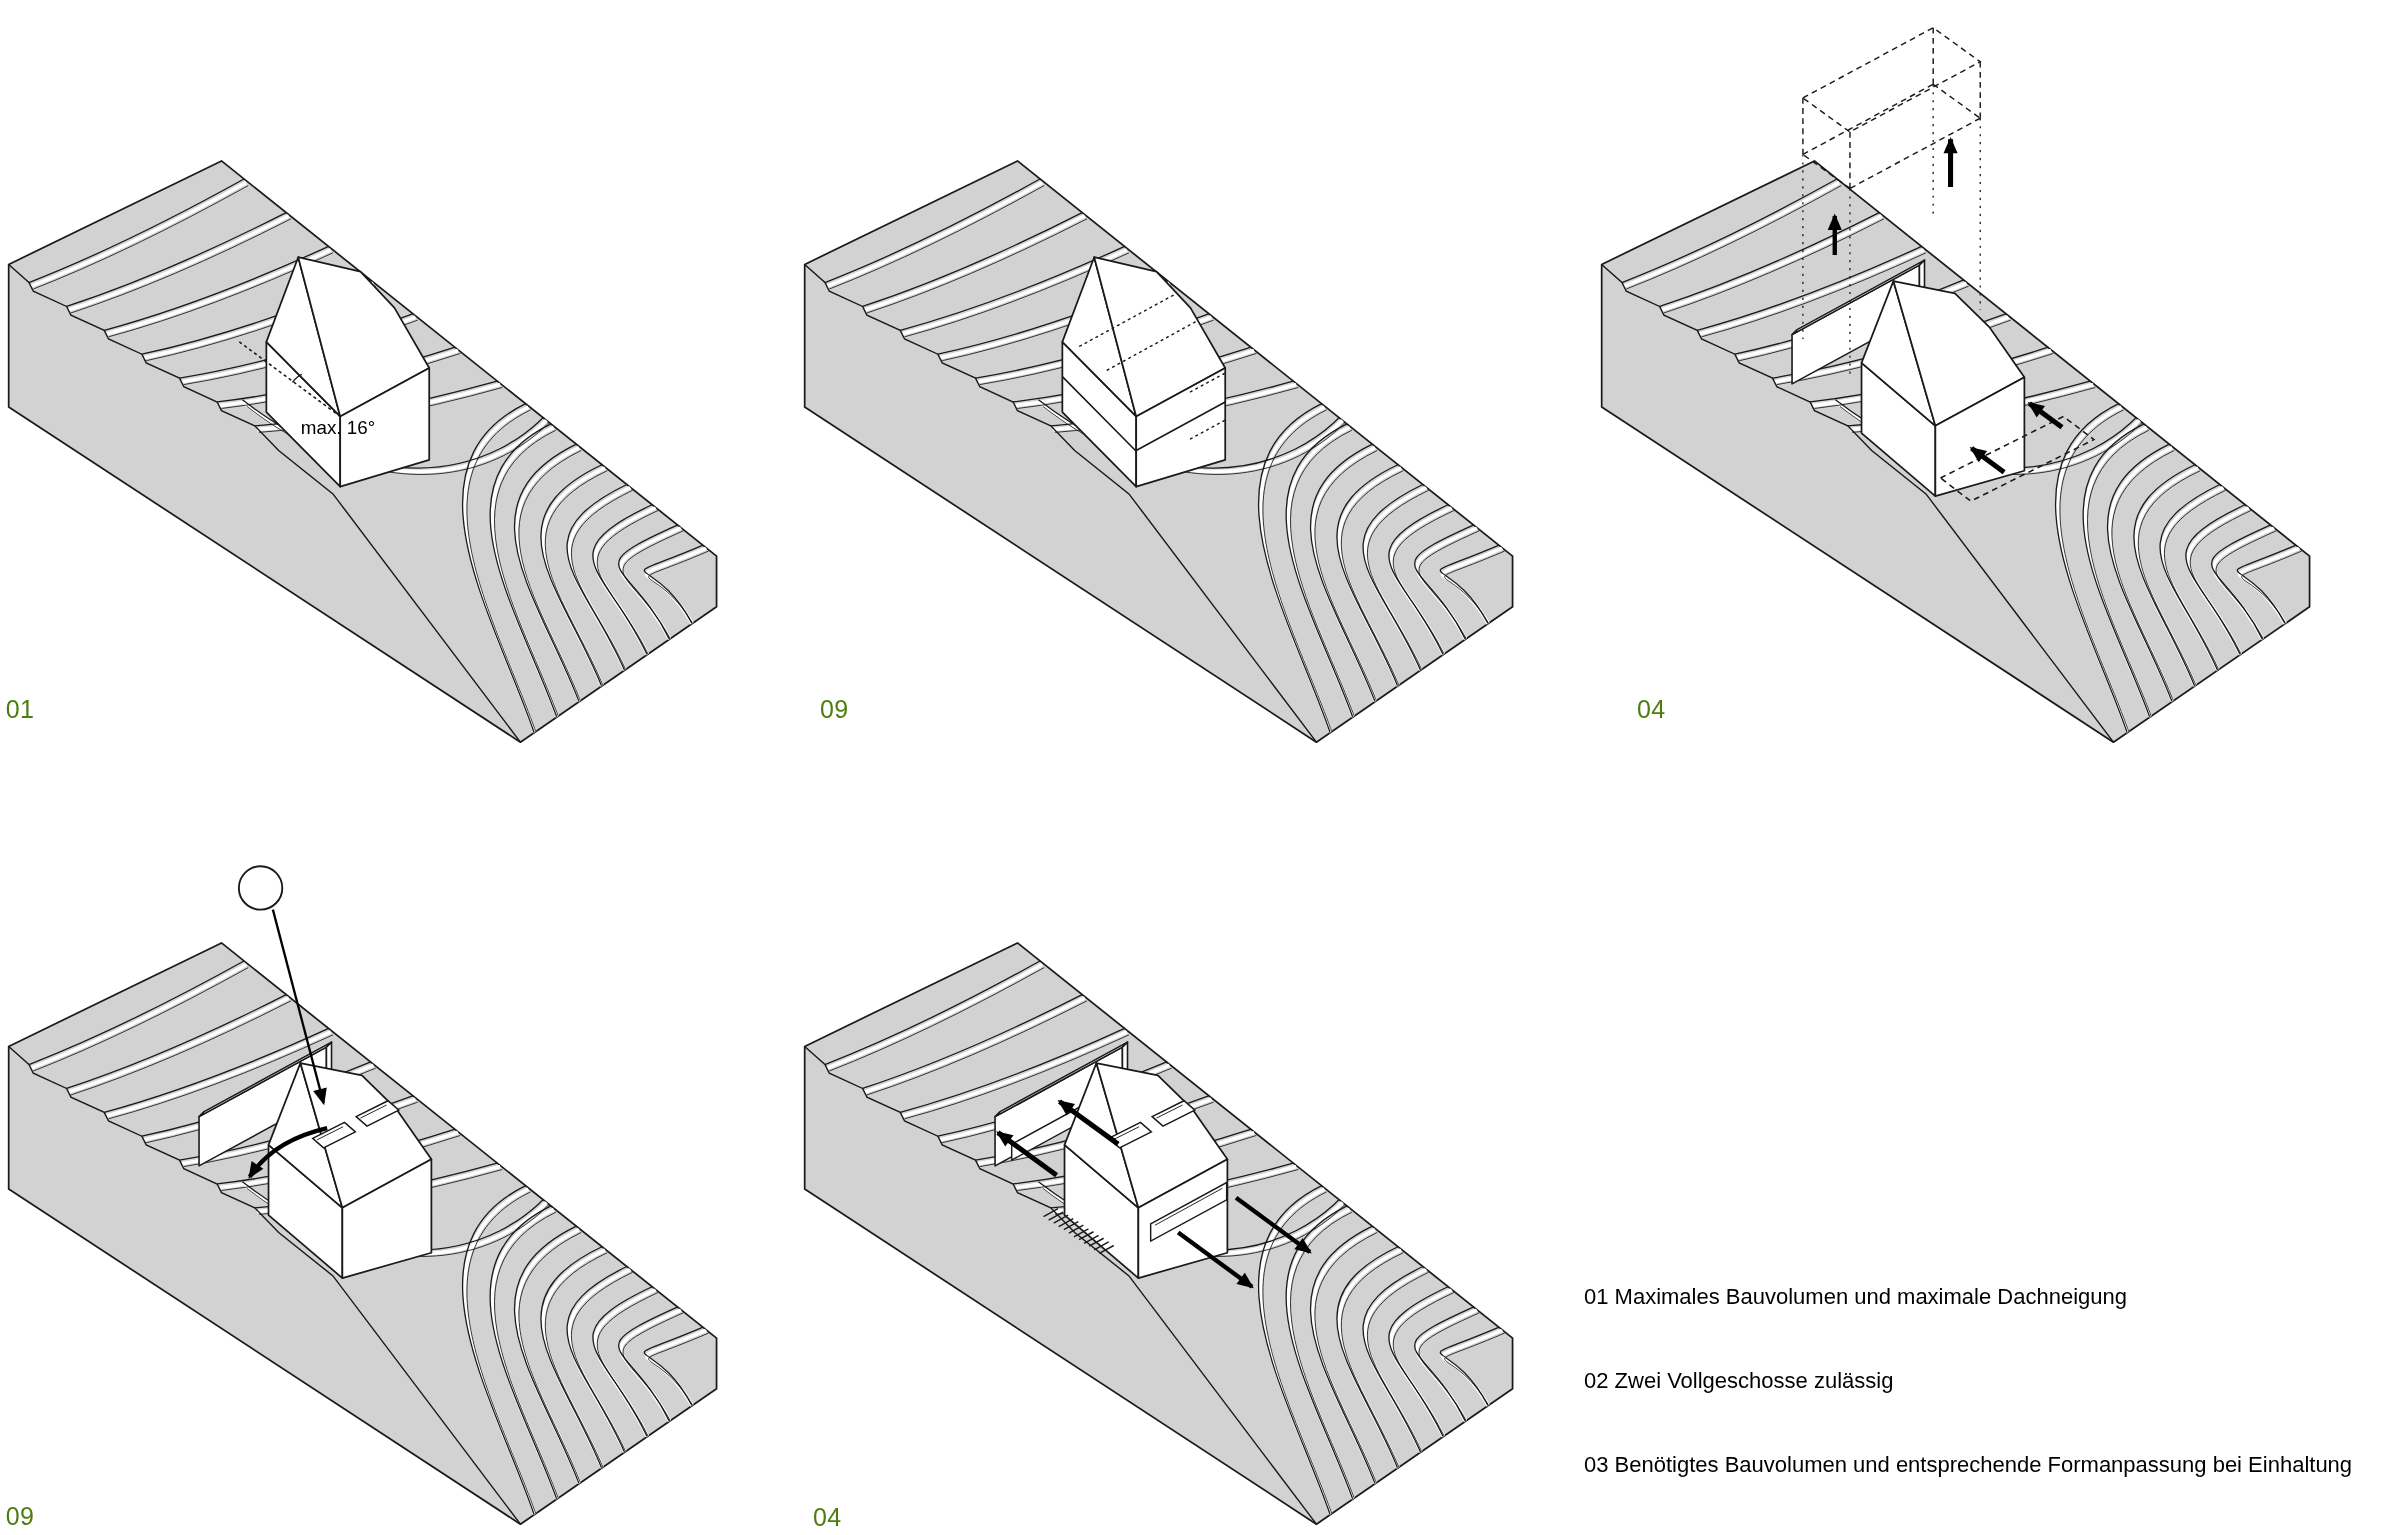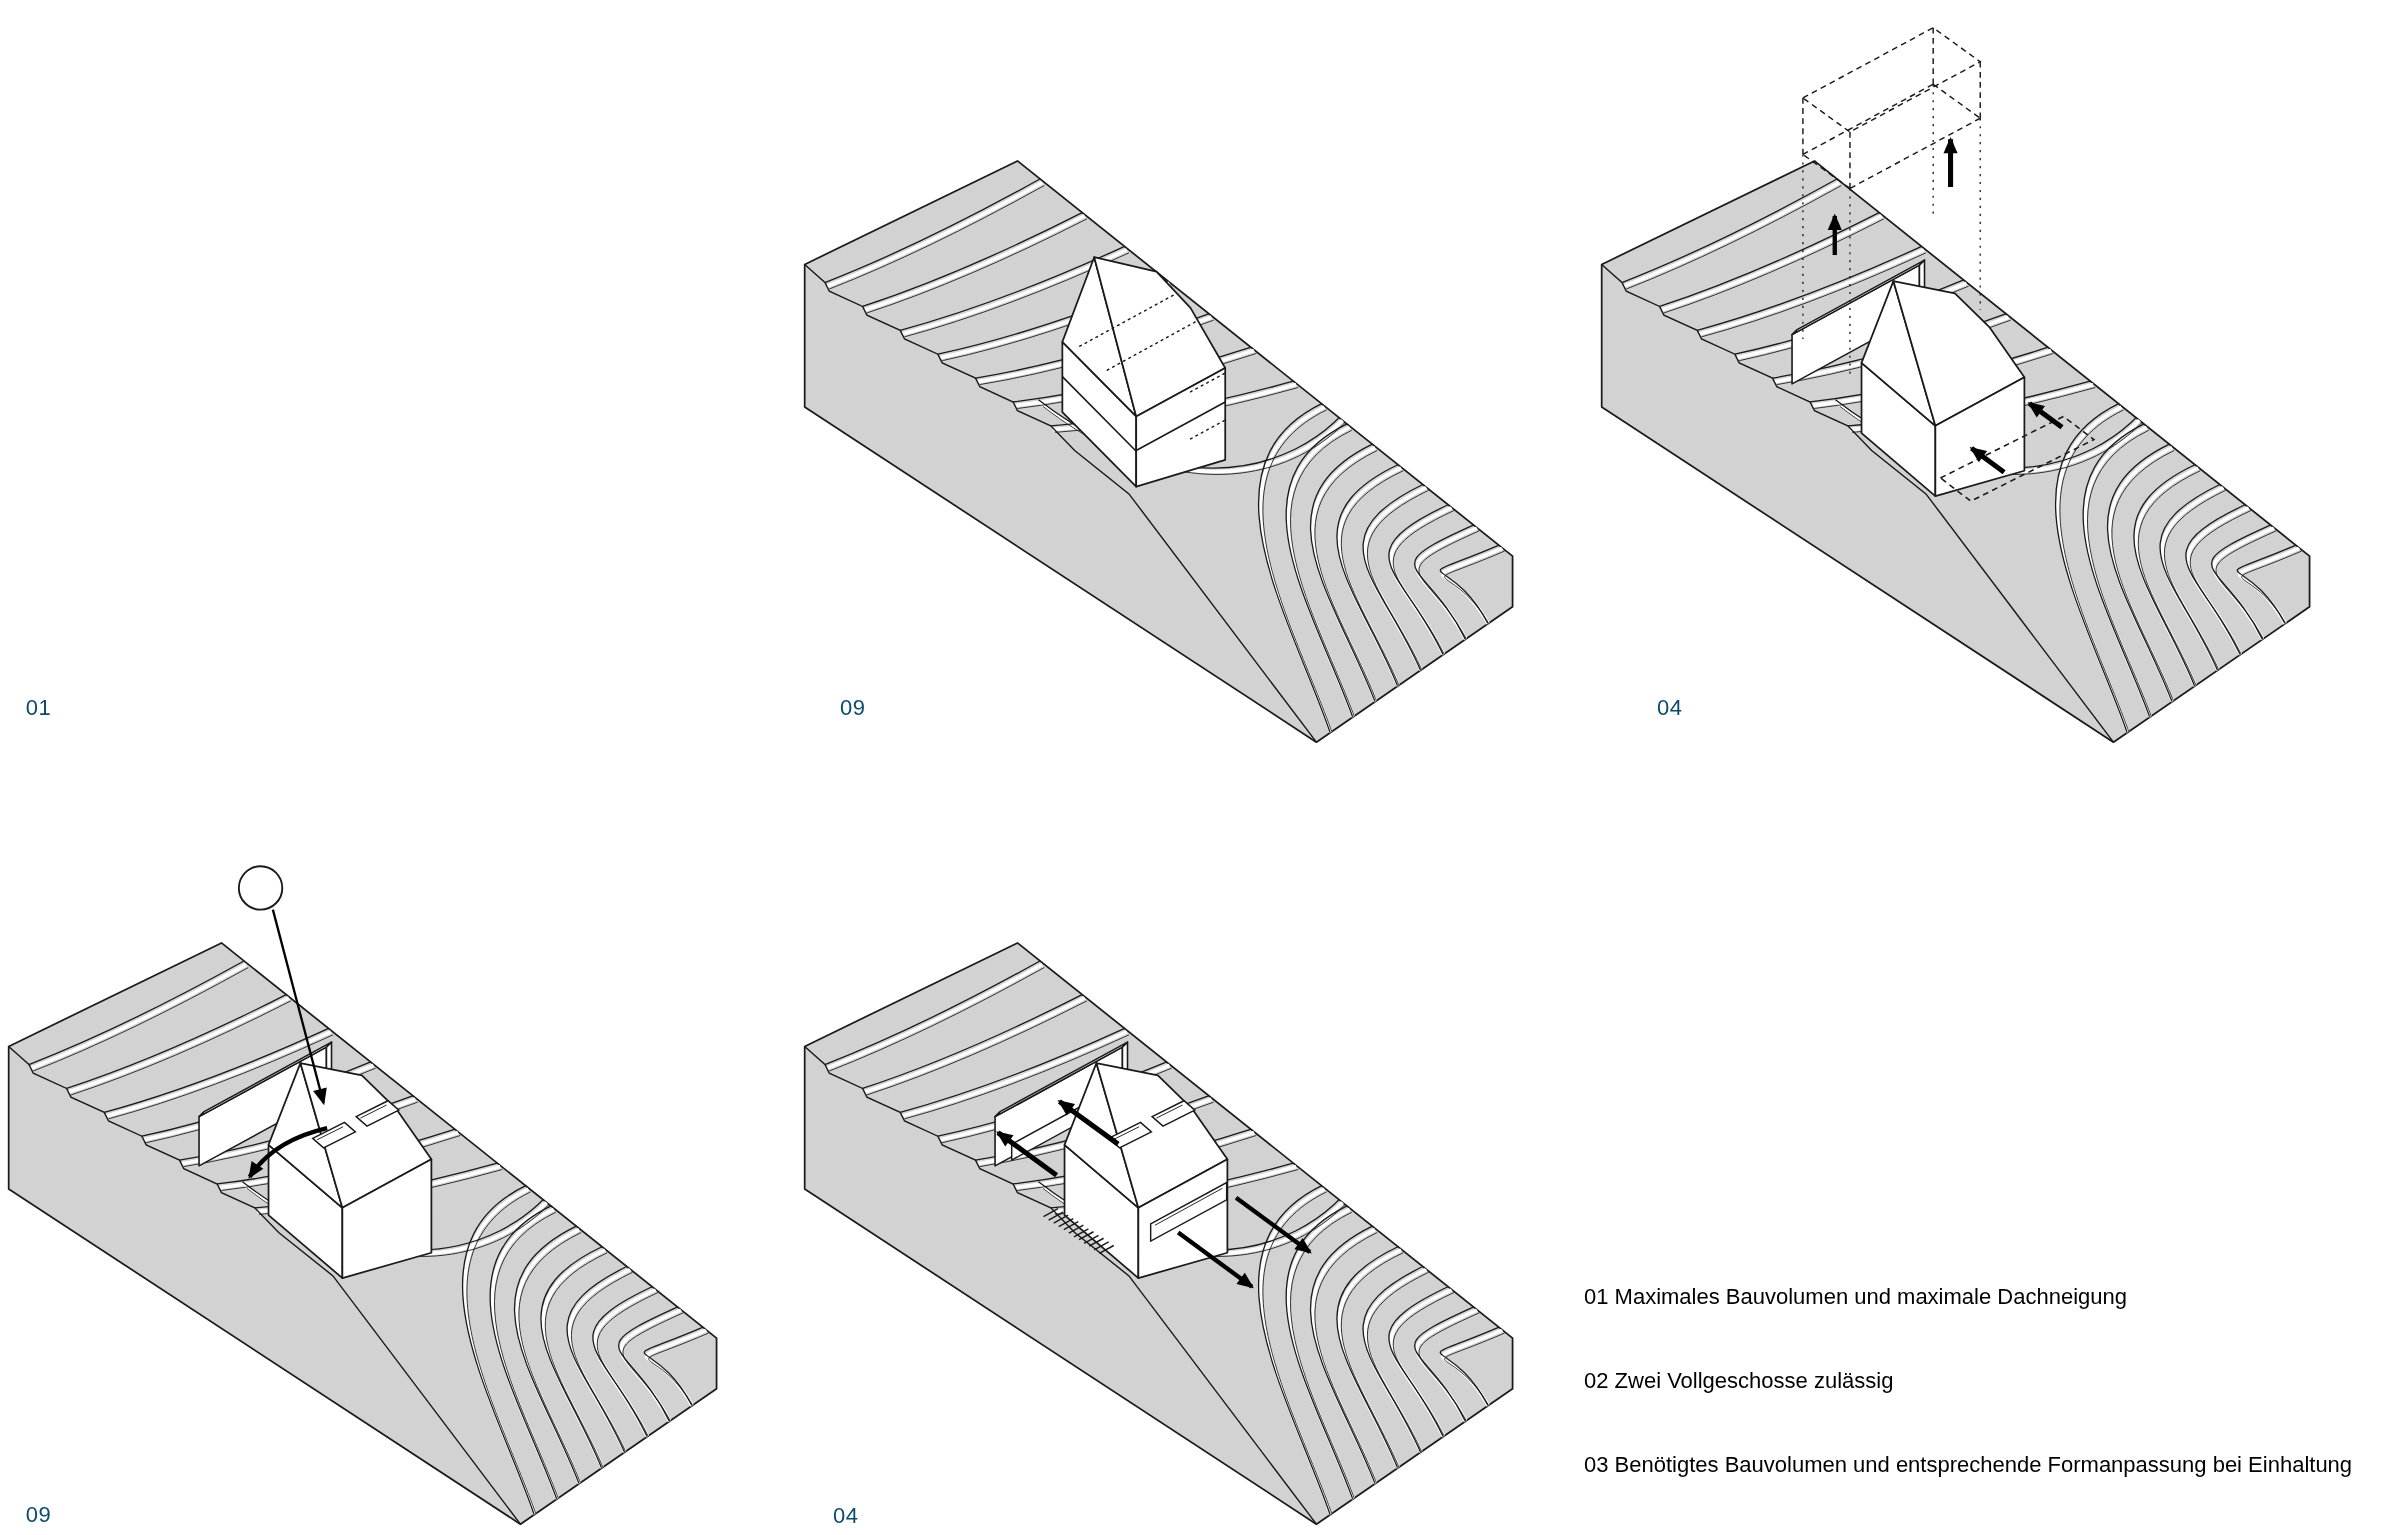"max. 16°" div.panel { html: none -> <div> <svg> <use></use> <use></use> <path></path> <path></path> <text>max. 16°</text> </svg> </div> }
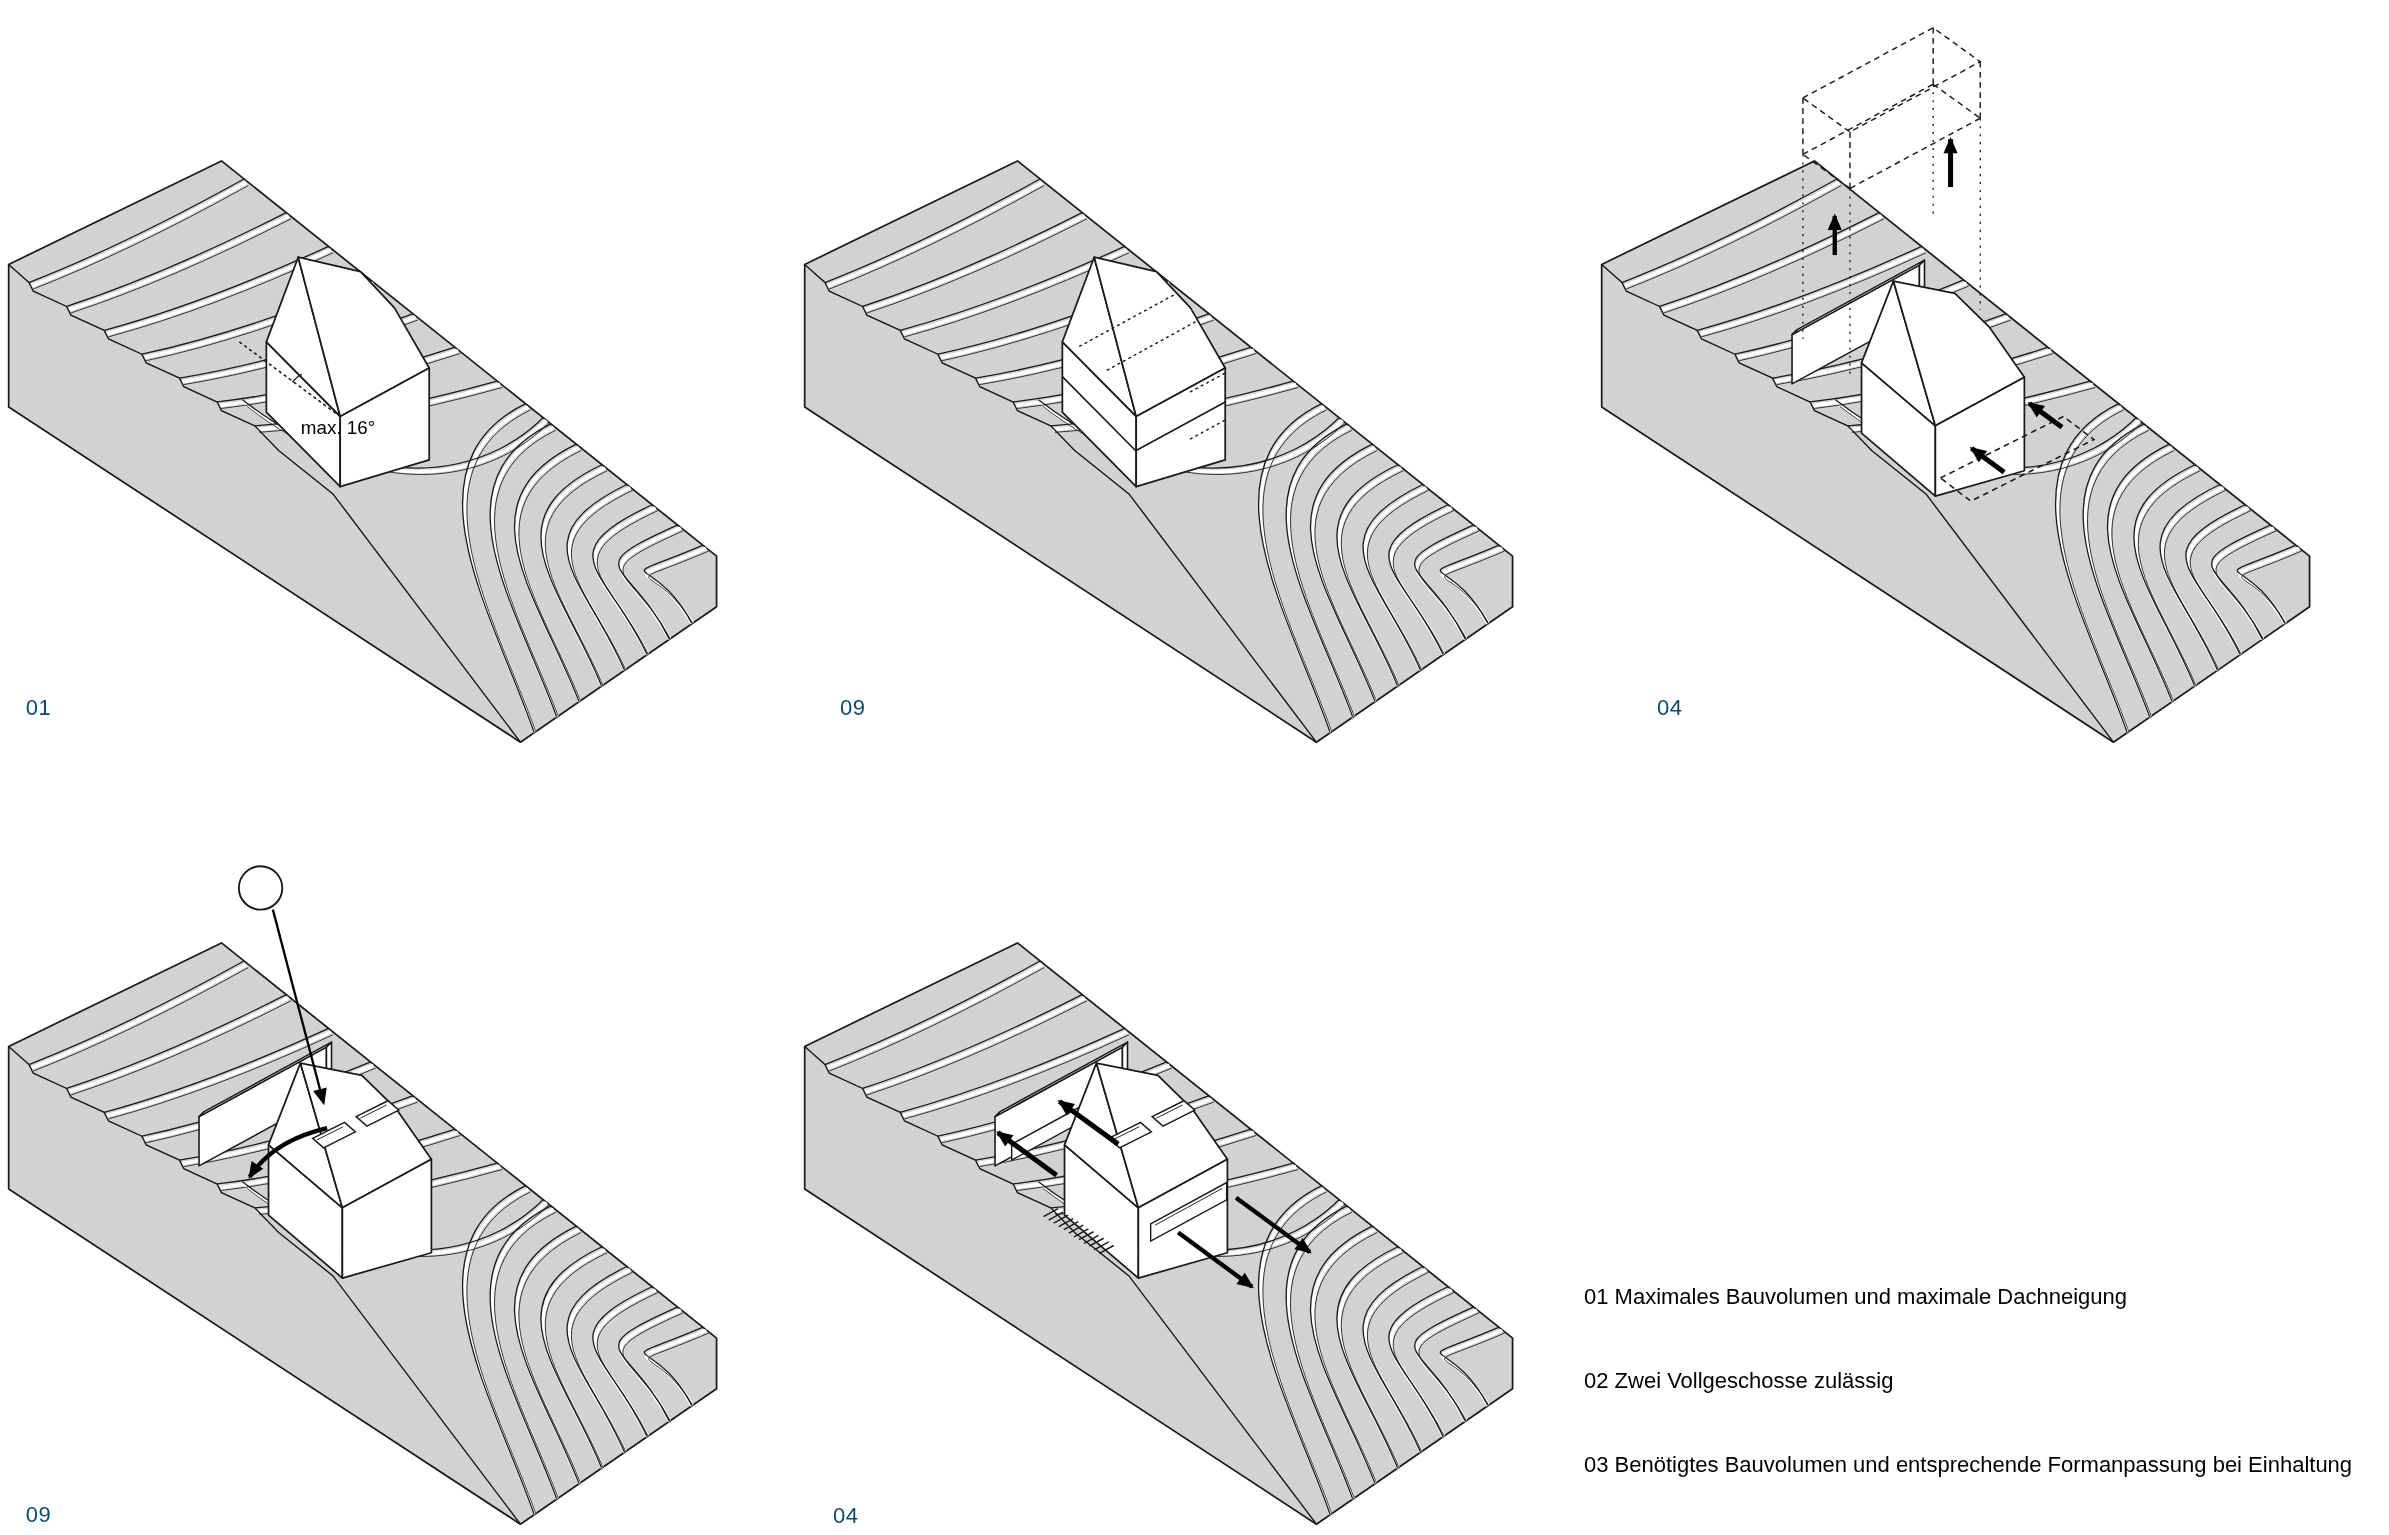"01" .panel-label { color: #0c4a6e -> #4d7c0f; font-size: 22px -> 25px; margin-left: 20px -> none }
